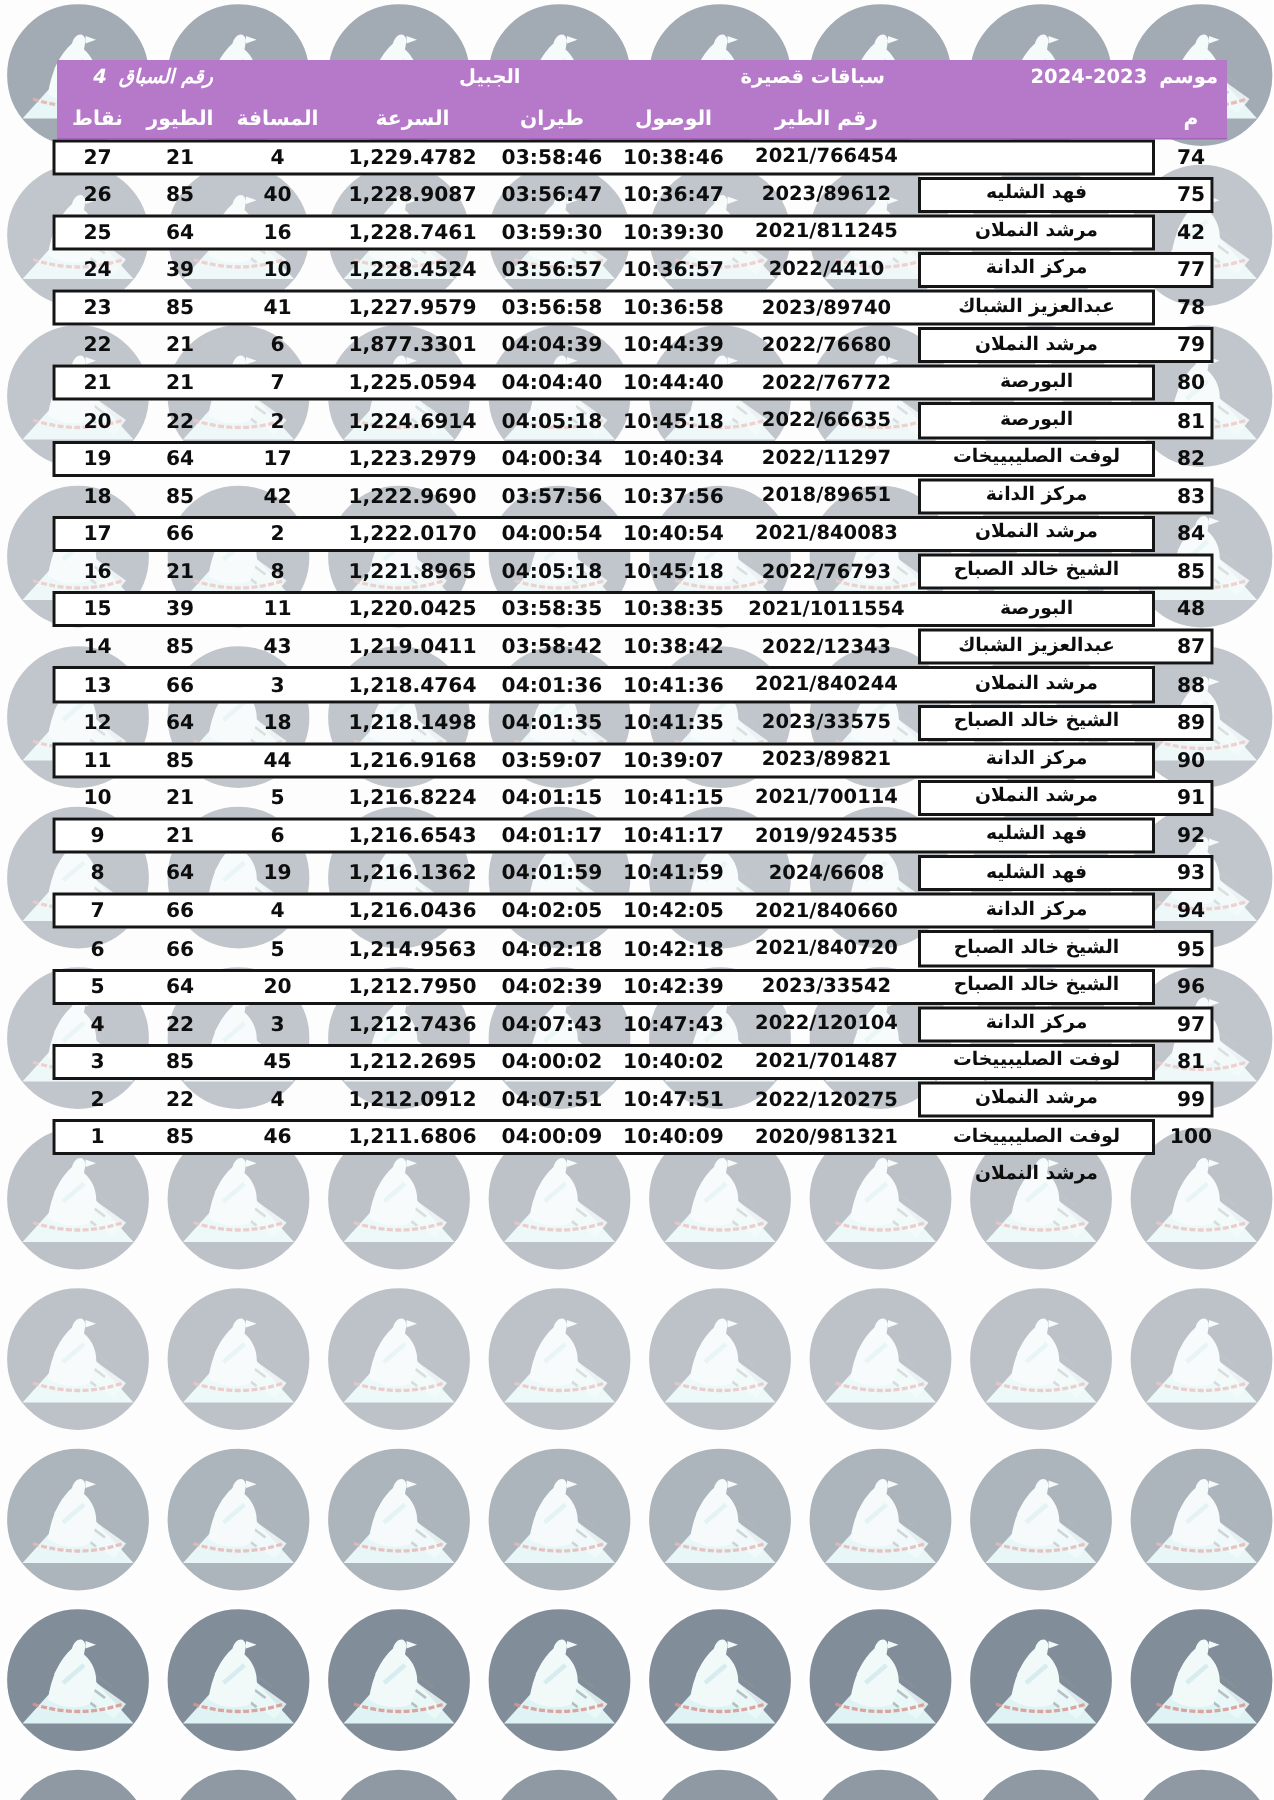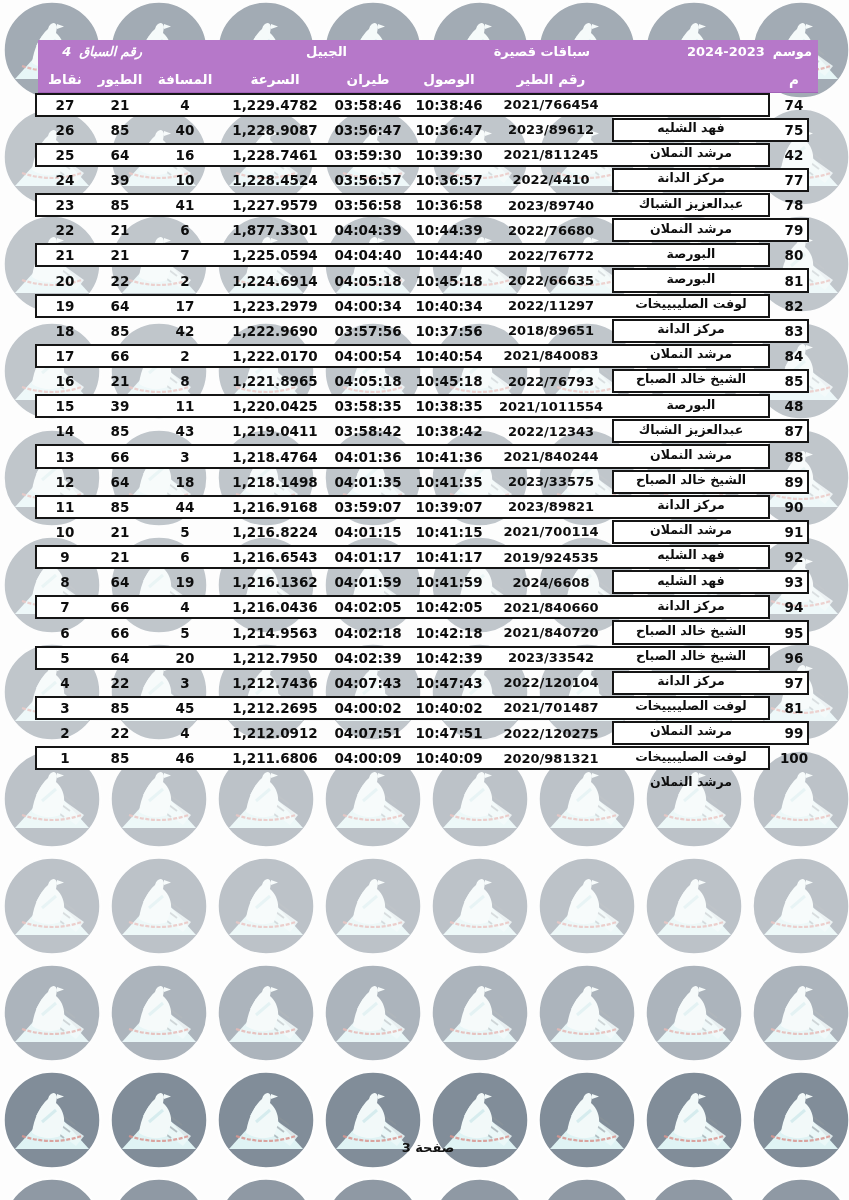"صفحة 3" div.footer { html: <div>صفحة 3</div> -> none }
